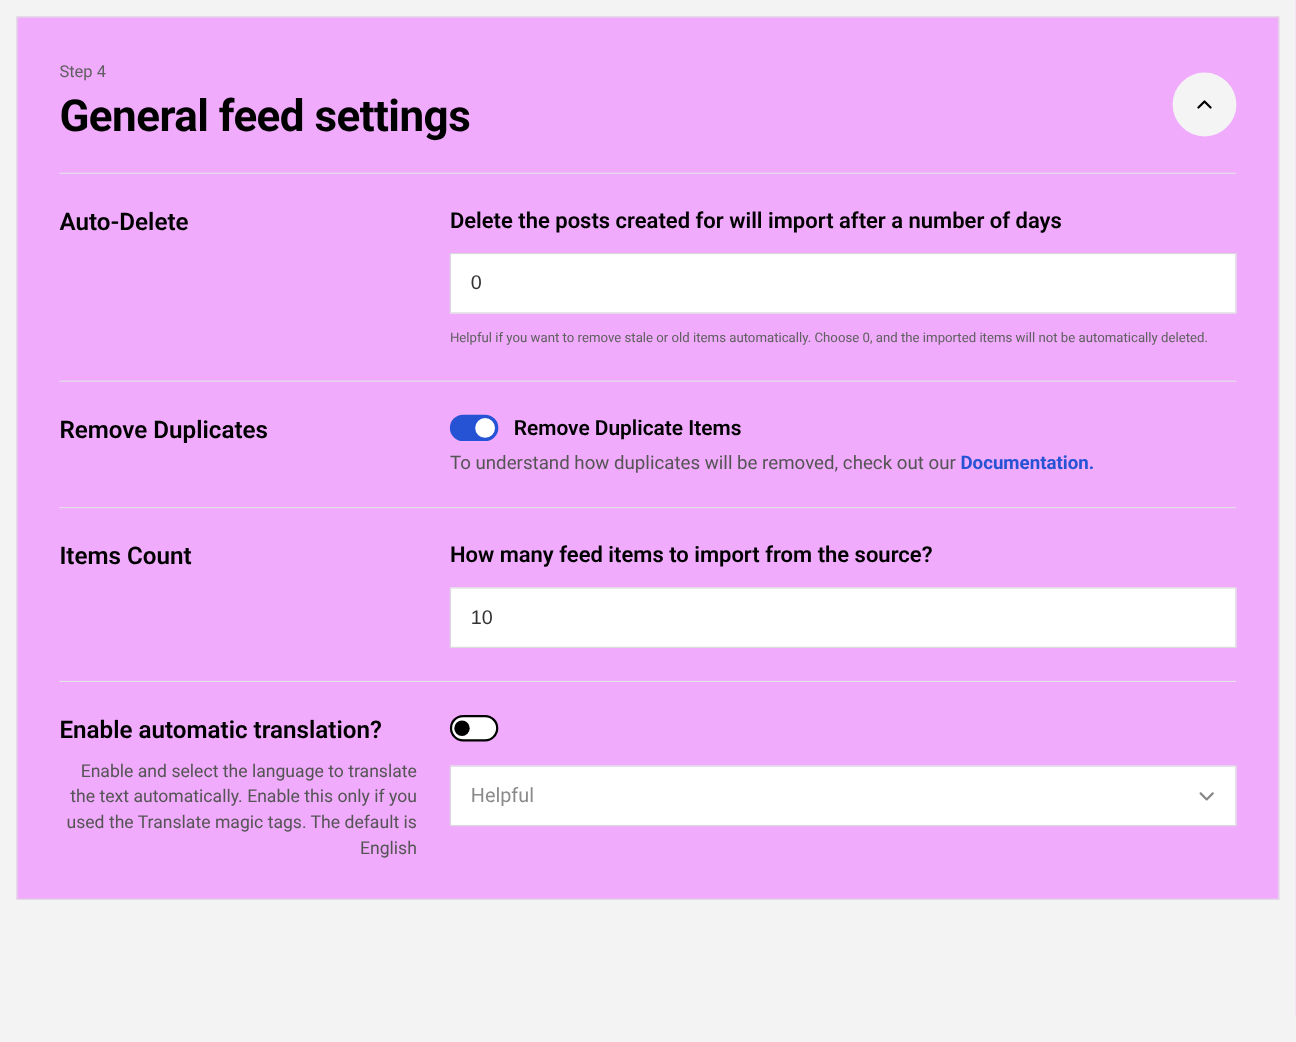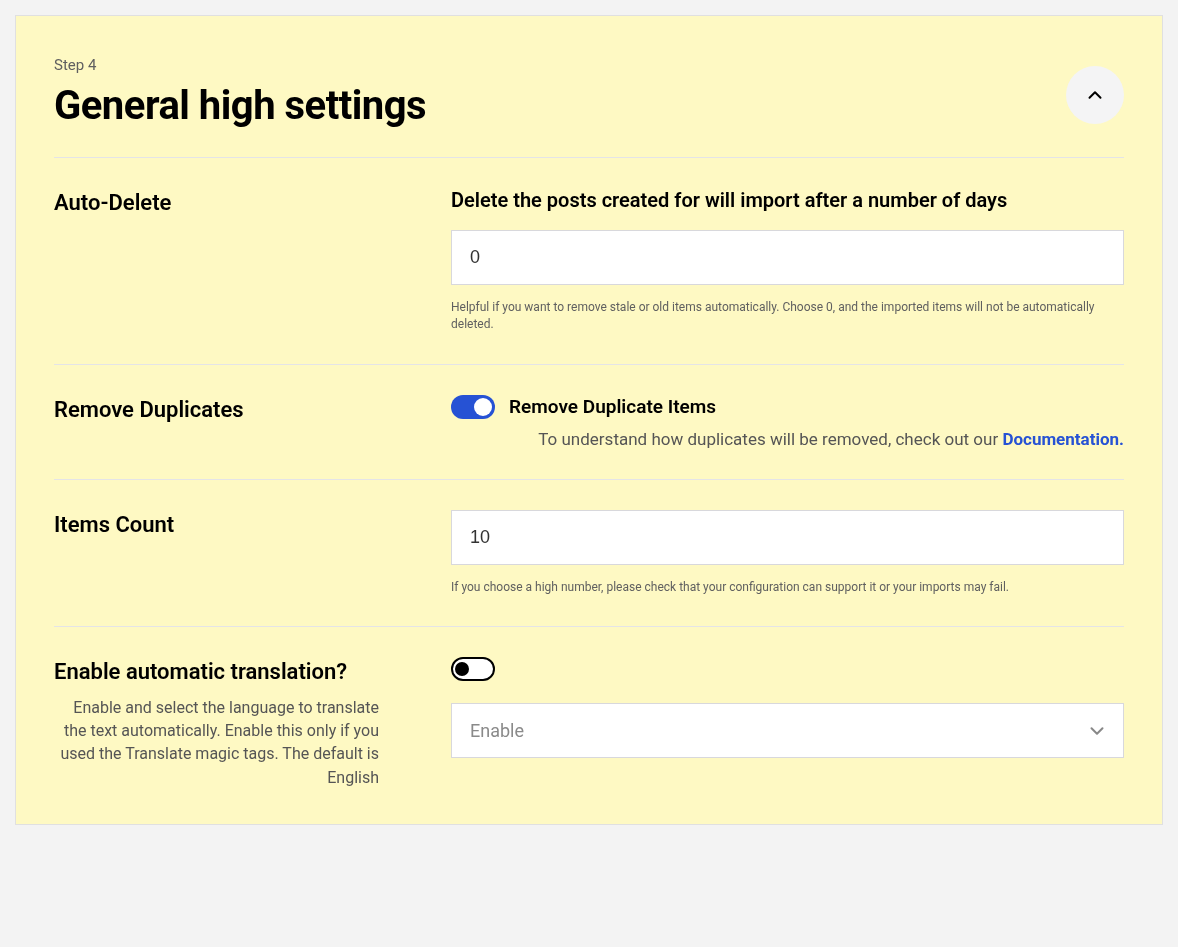"Step 4" .panel { background: #fef9c3 -> #f0abfc }
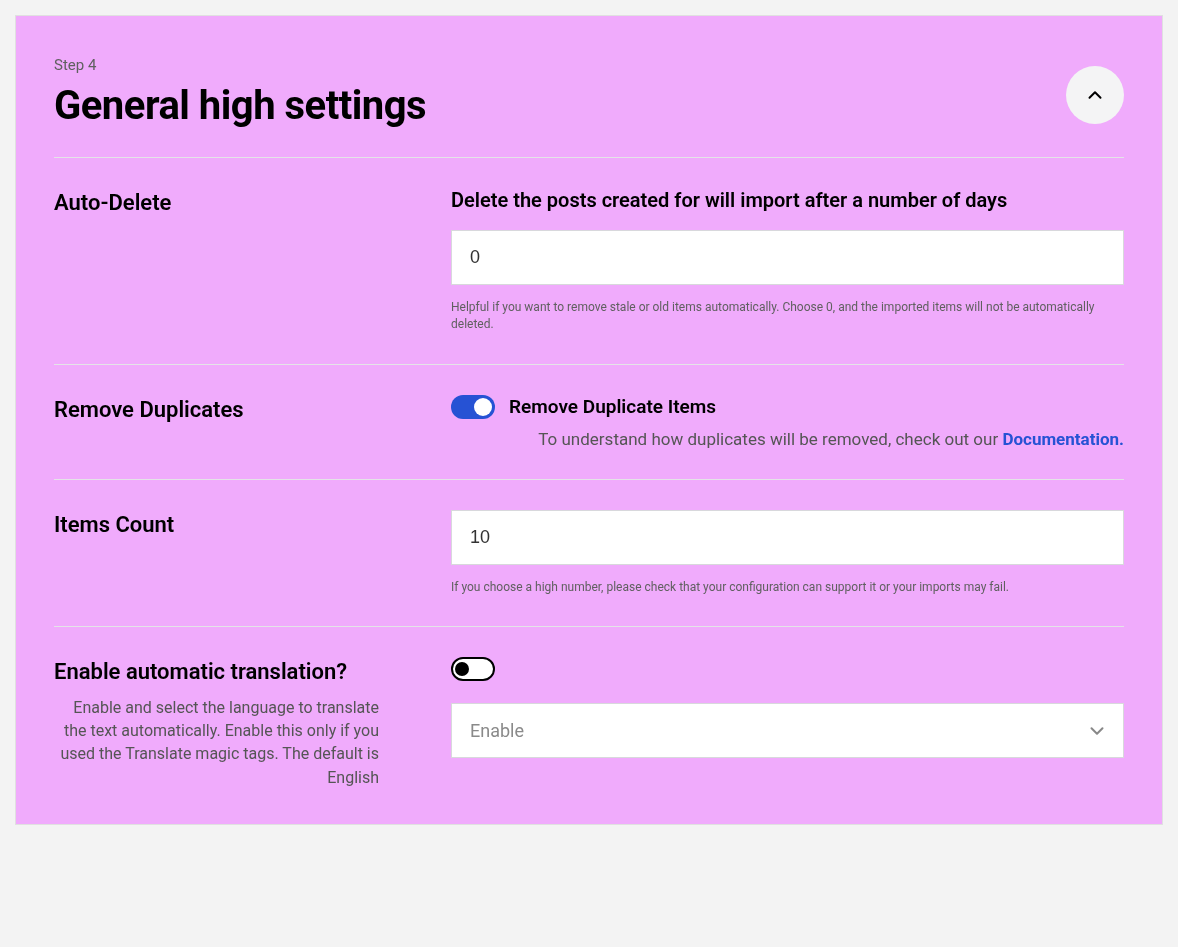"General high settings" h1.panel-title { text: high -> feed }
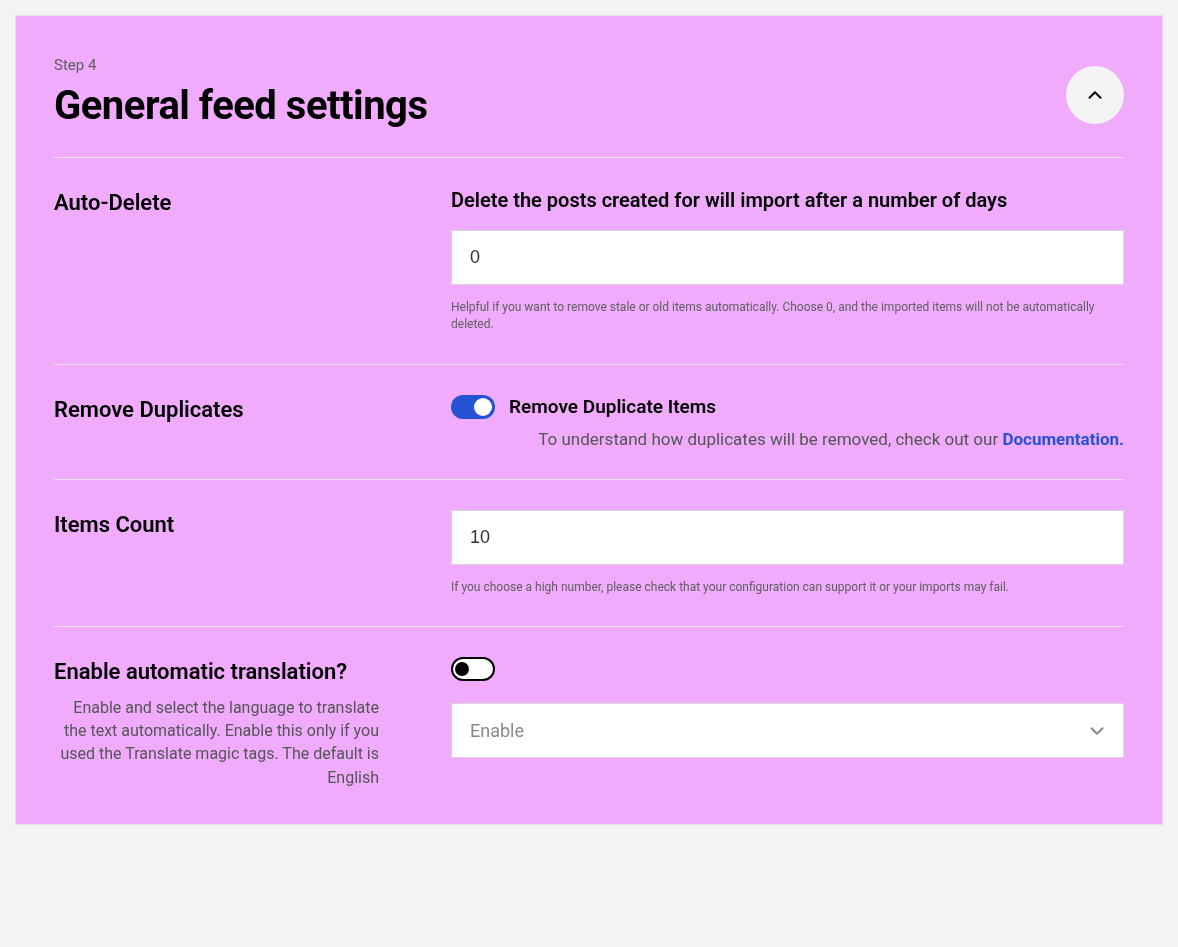"Auto-Delete" .section { gap: 42px -> none }
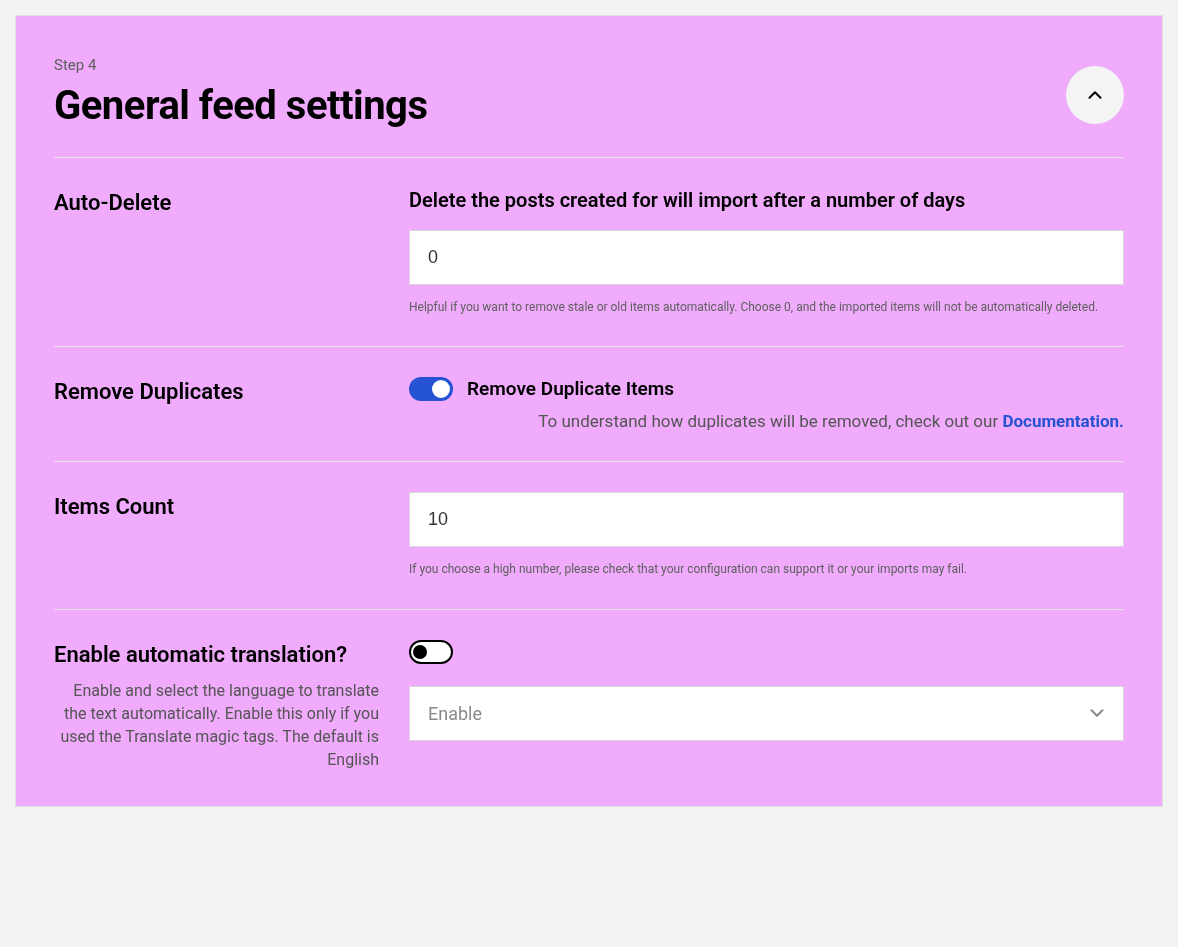"To understand how duplicates will" .doc-line { text-align: right -> none }
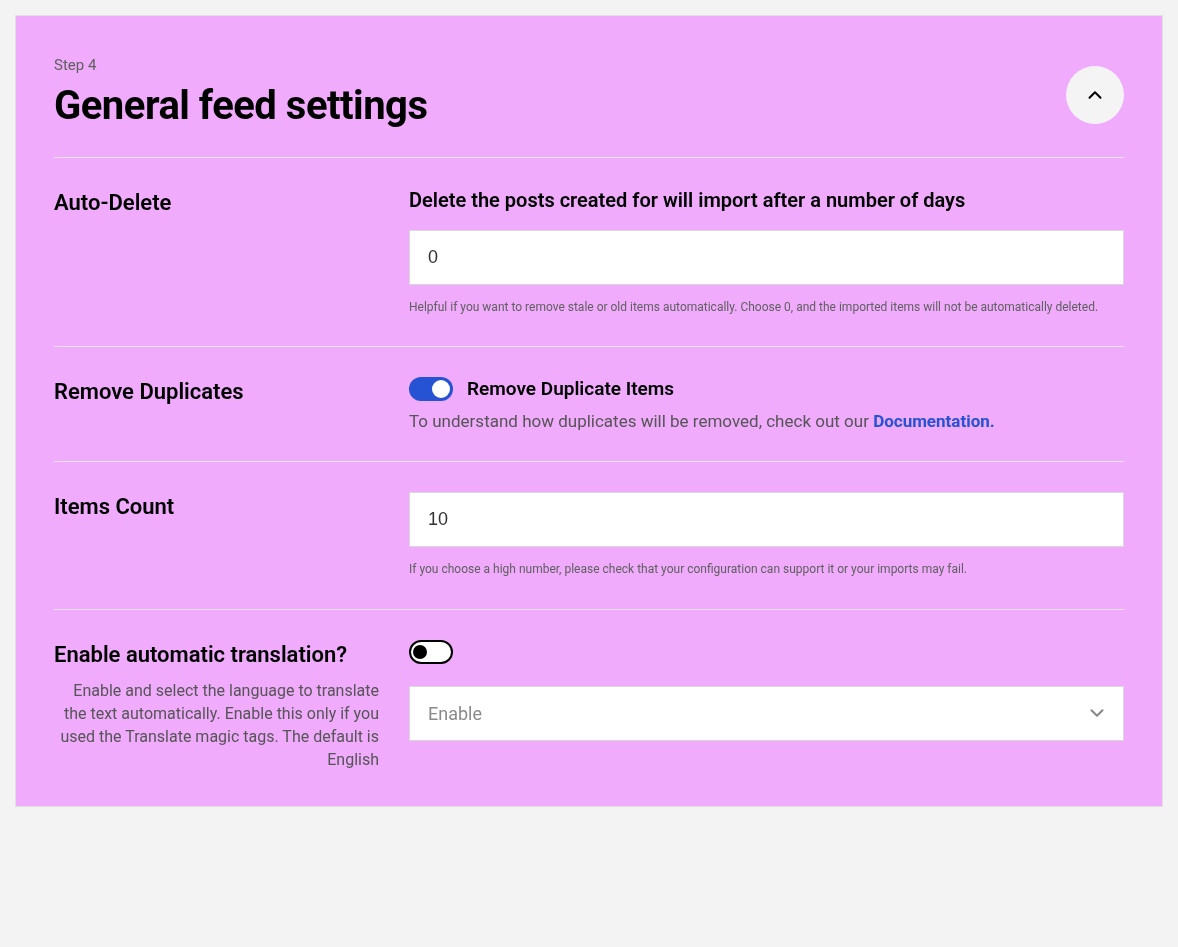"How many feed items to" div.field-title { html: none -> <div>How many feed items to import from the source?</div> }
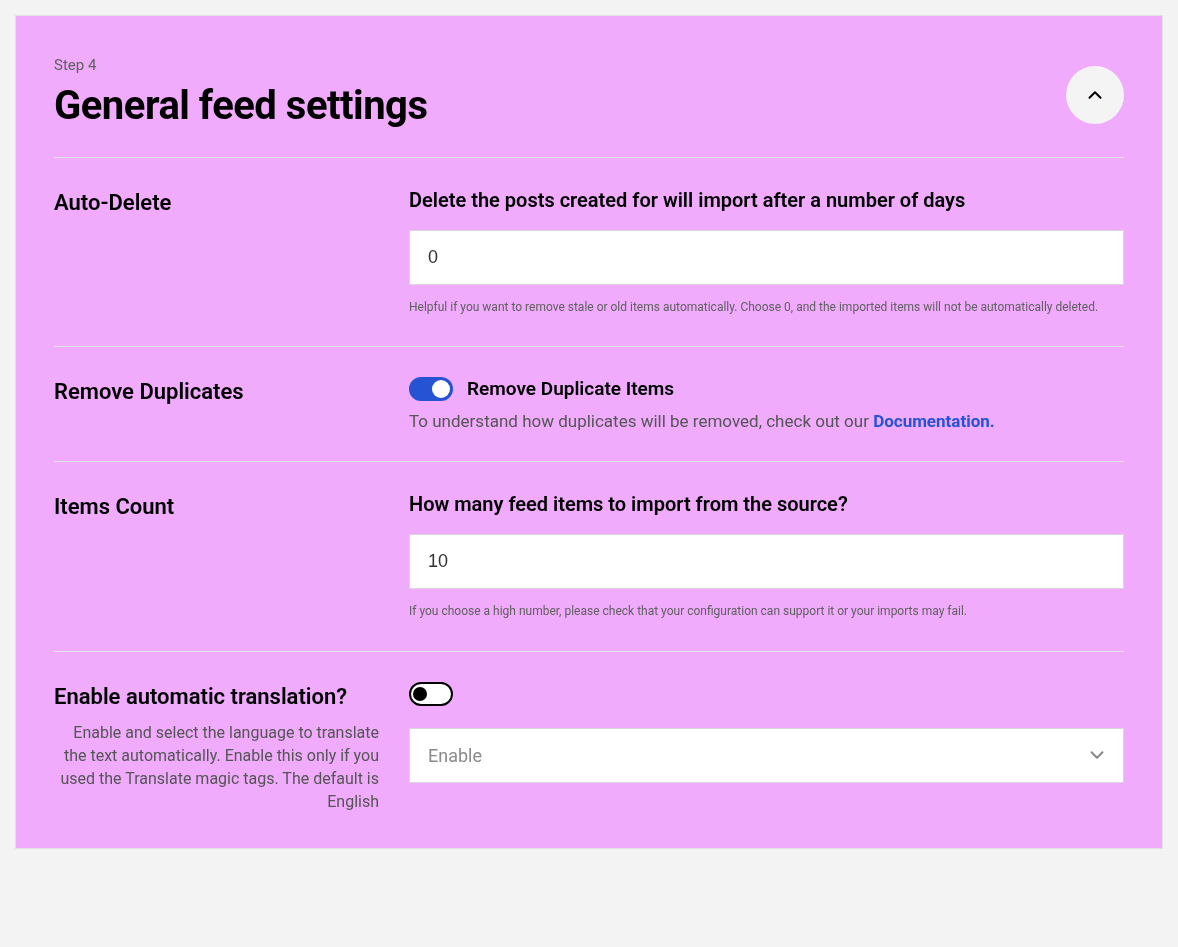"If you choose a high" div.help-text { html: <div>If you choose a high number, please check that your configuration can support it or your imports may fail.</div> -> none }
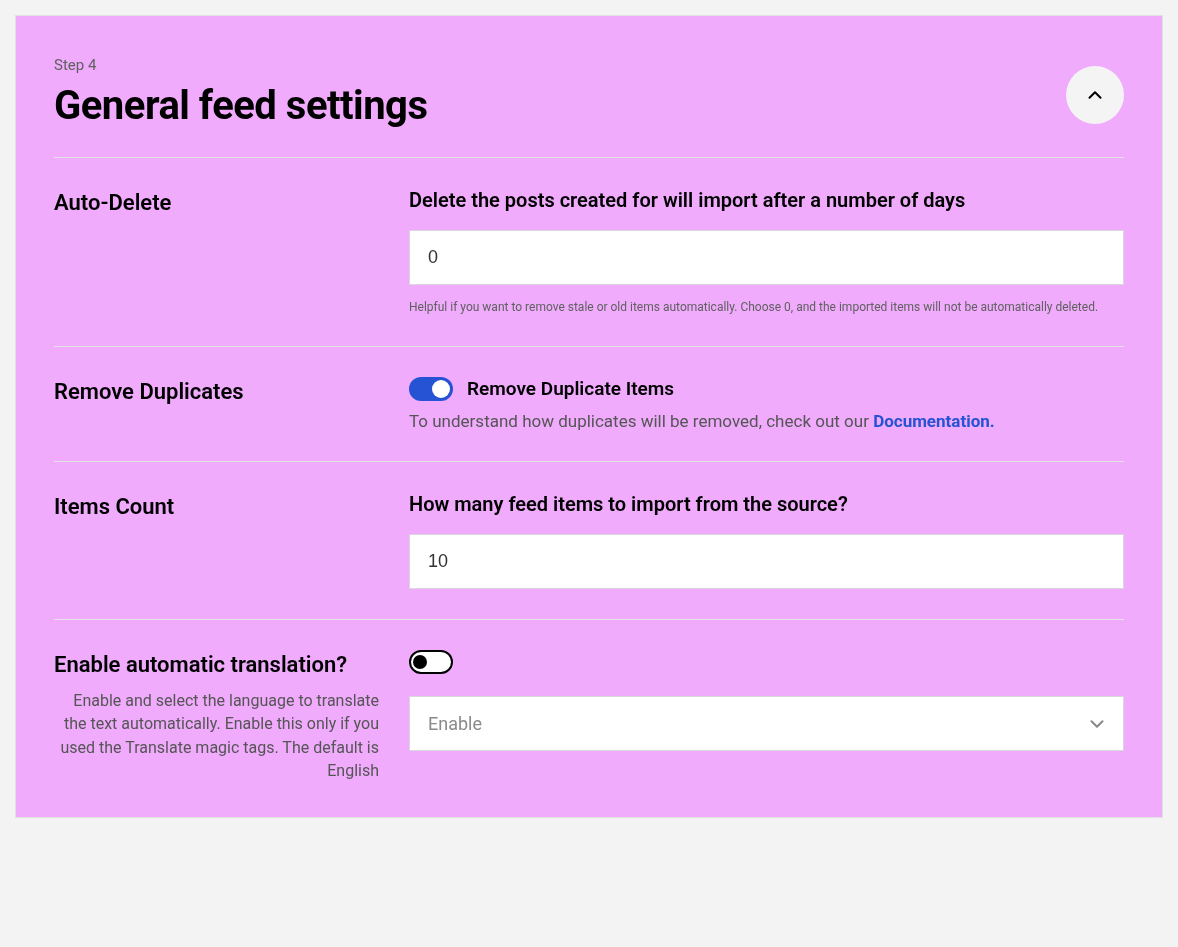"Enable" div.select-input { text: Enable -> Helpful }
